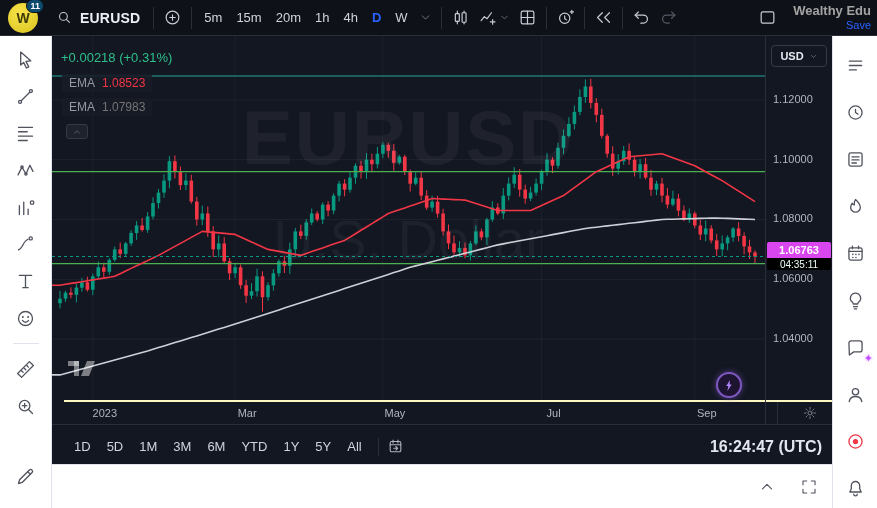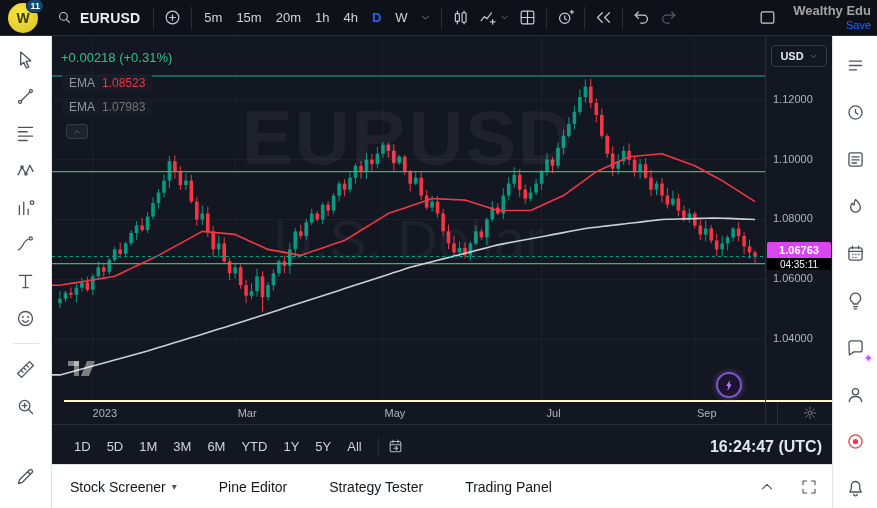"Stock Screener" div { html: <div> <button> <span>Stock Screener</span> <span>▾</span> </button> <button> <span>Pine Editor</span> </button> <button> <span>Strategy Tester</span> </button> <button> <span>Trading Panel</span> </button> </div> -> none }
